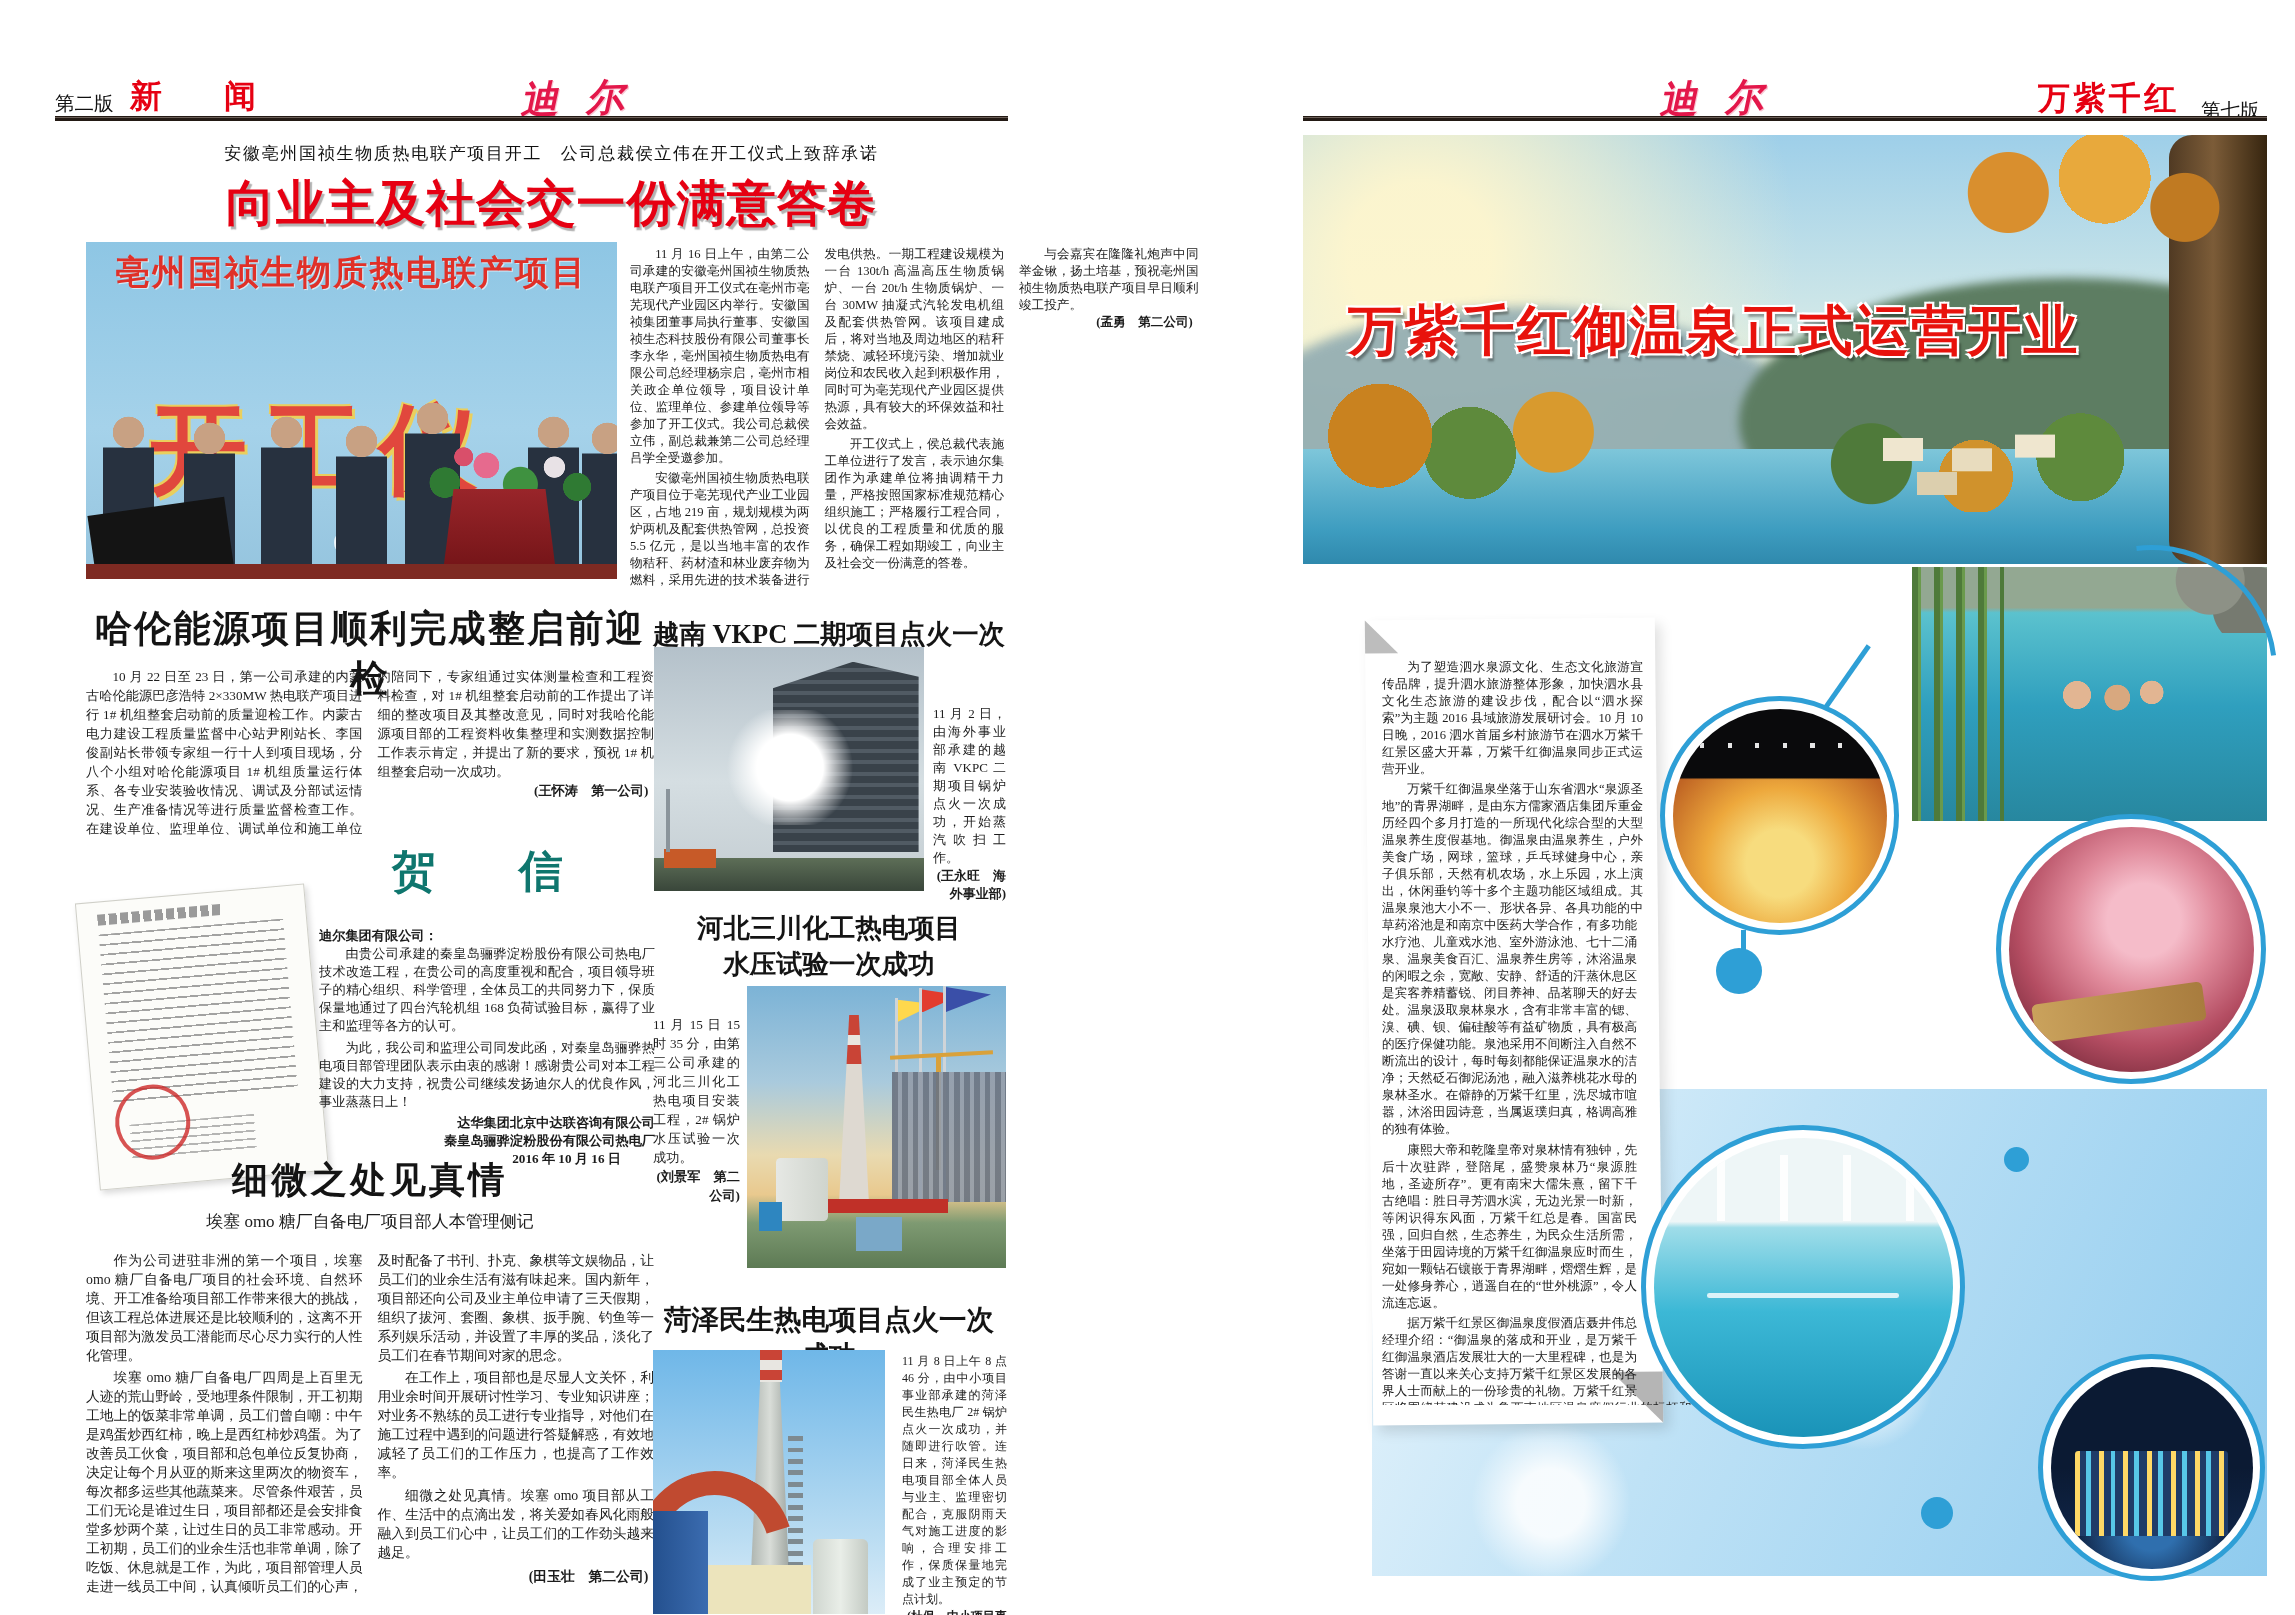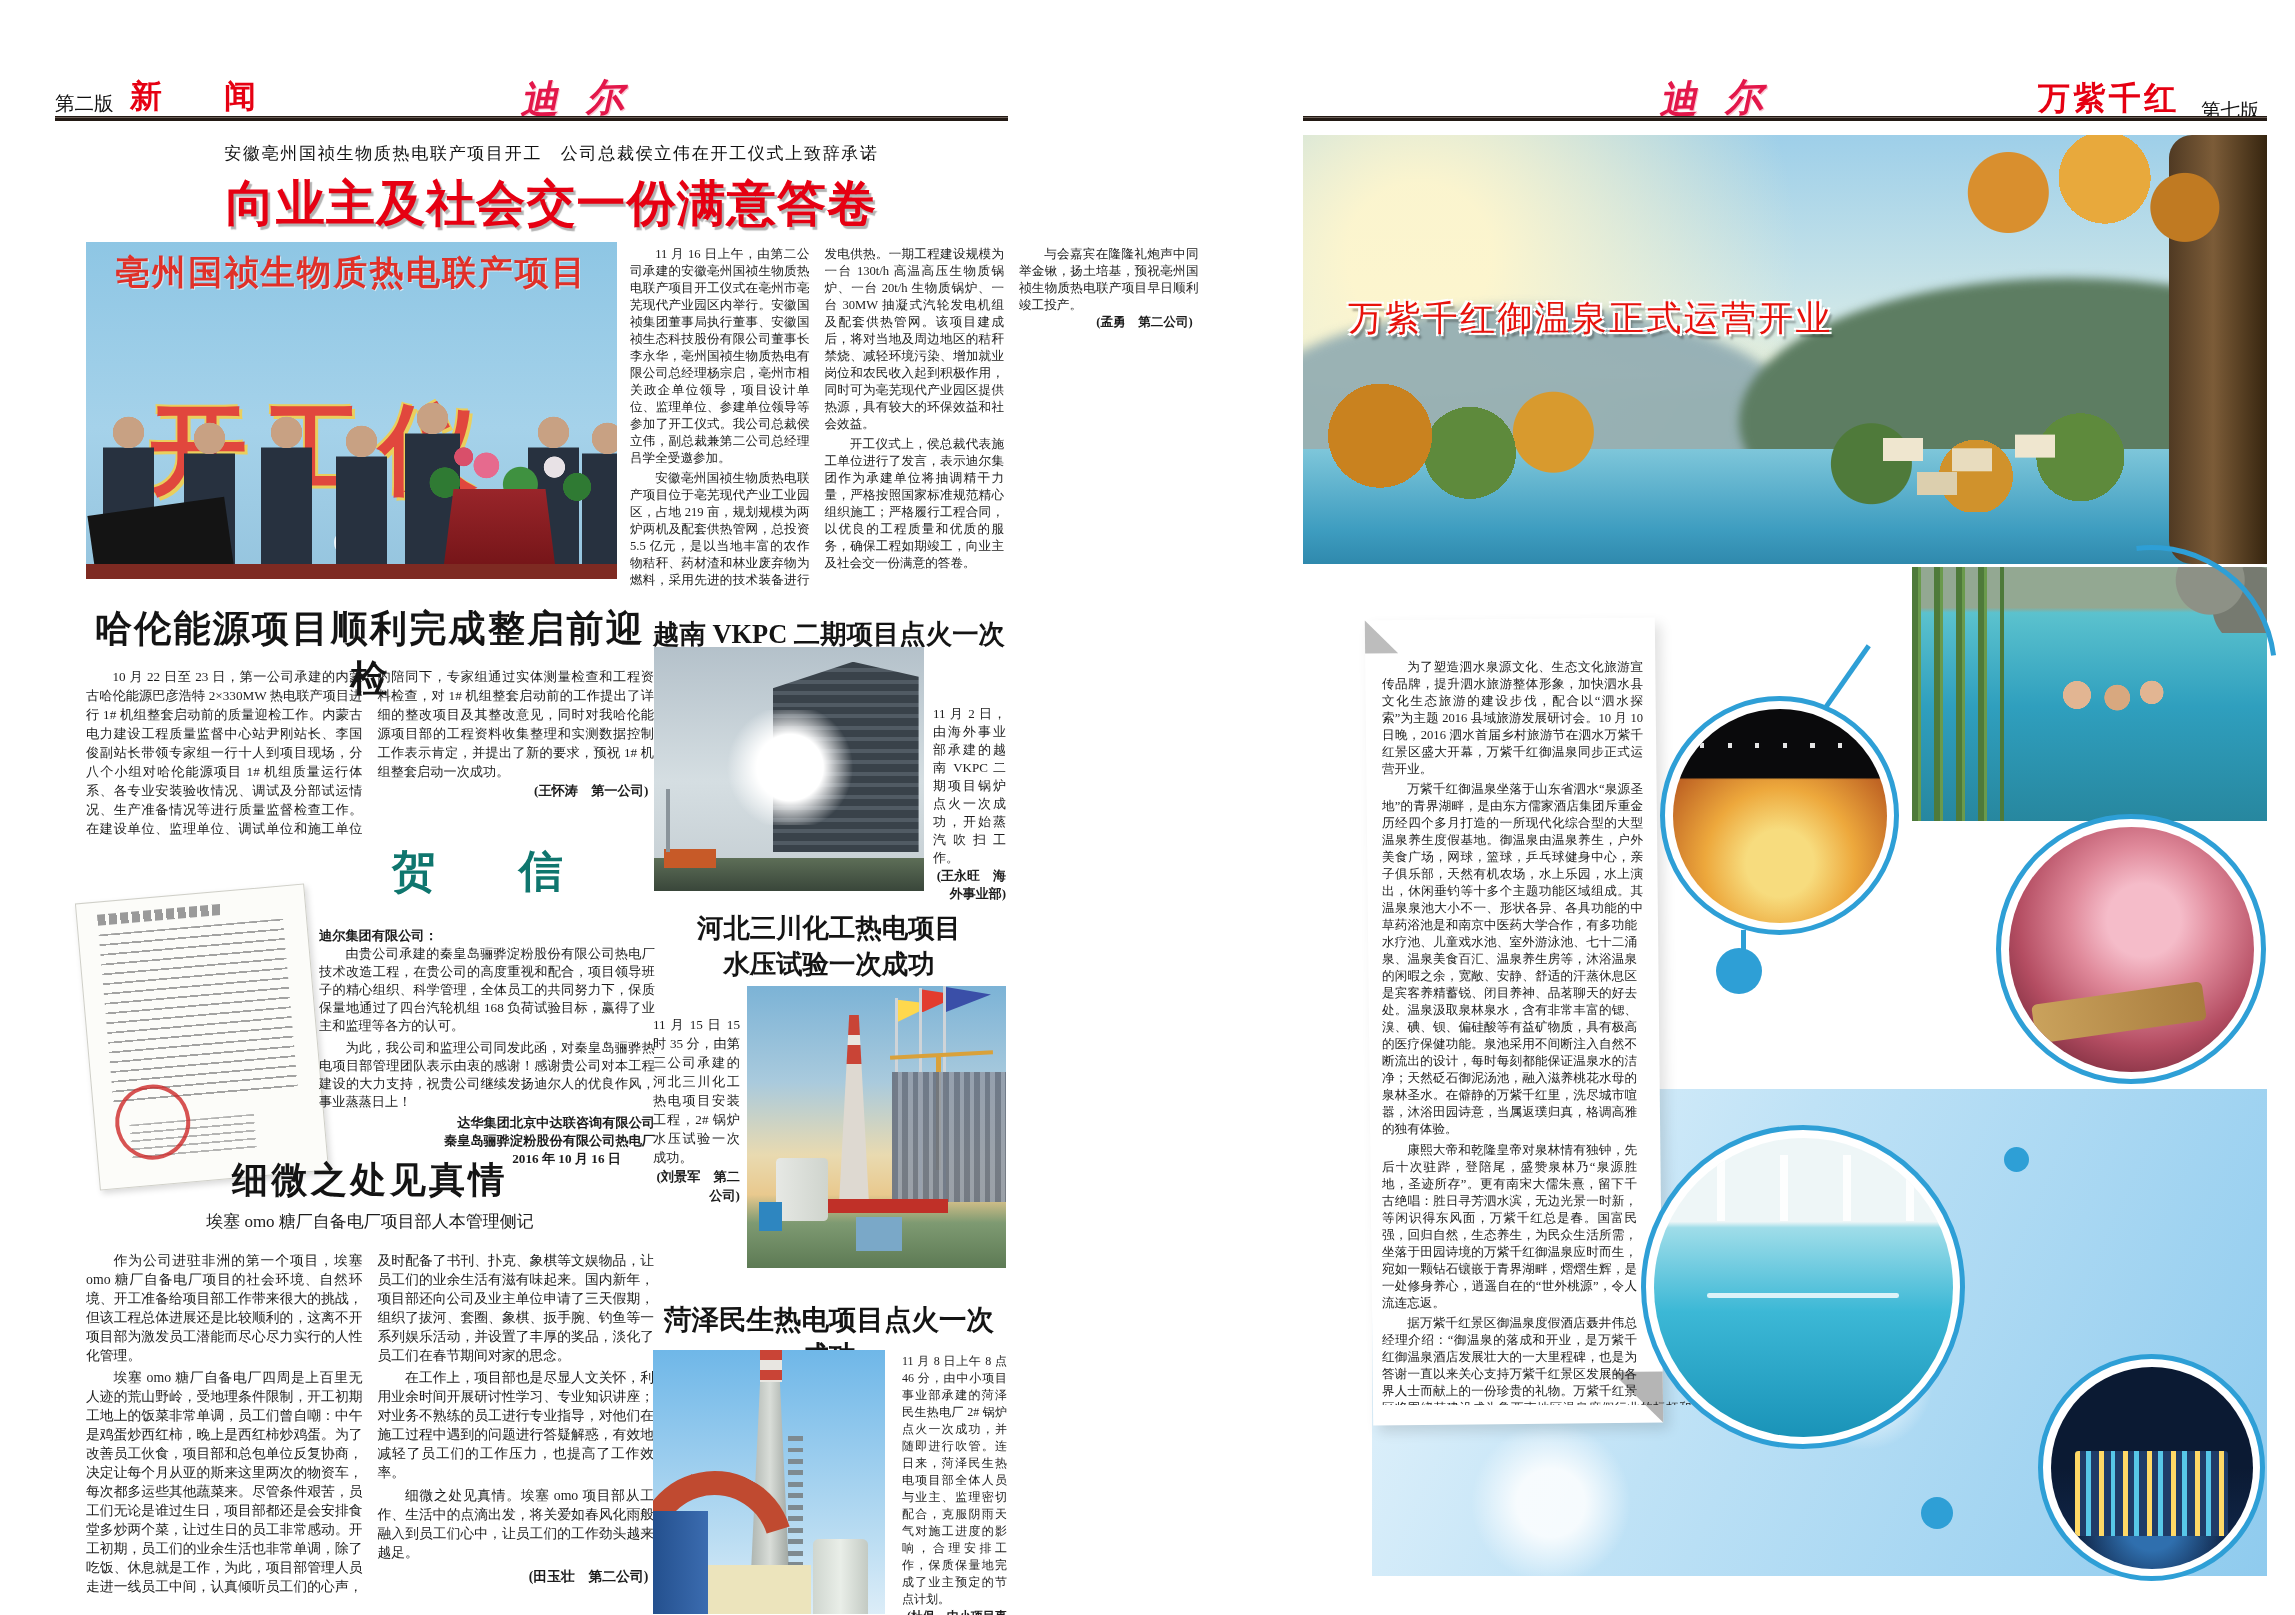"万紫千红御温泉正式运营开业" div.abs { font-size: 35px -> 54px; font-weight: normal -> bold }
